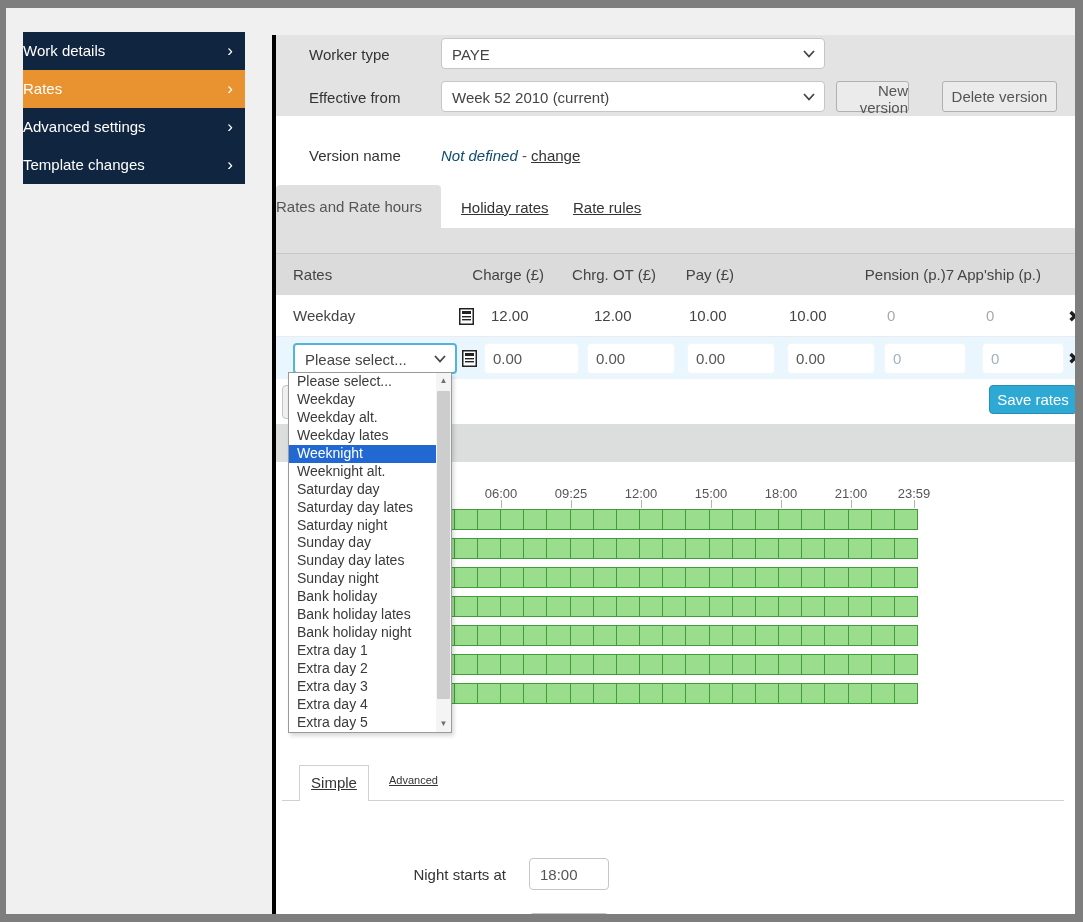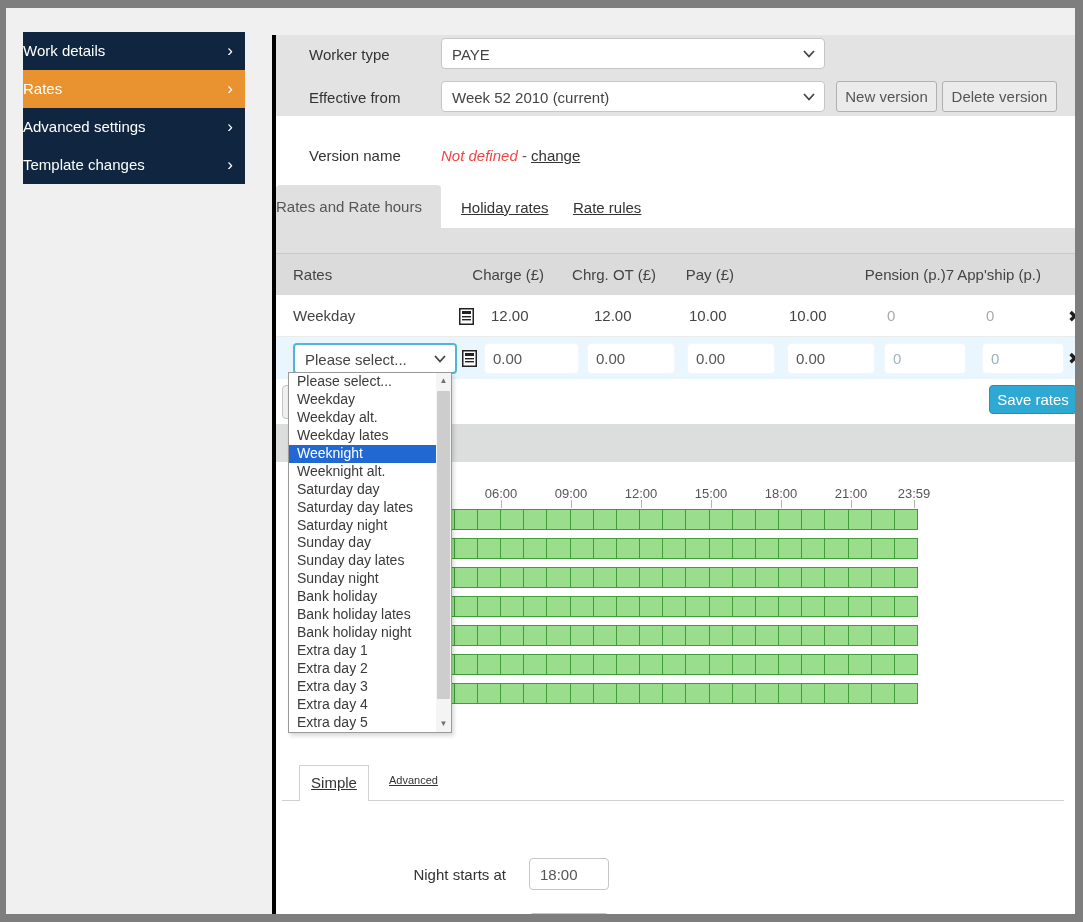"New version" button.btn-gray { text-align: none -> right; width: 101px -> 73px }
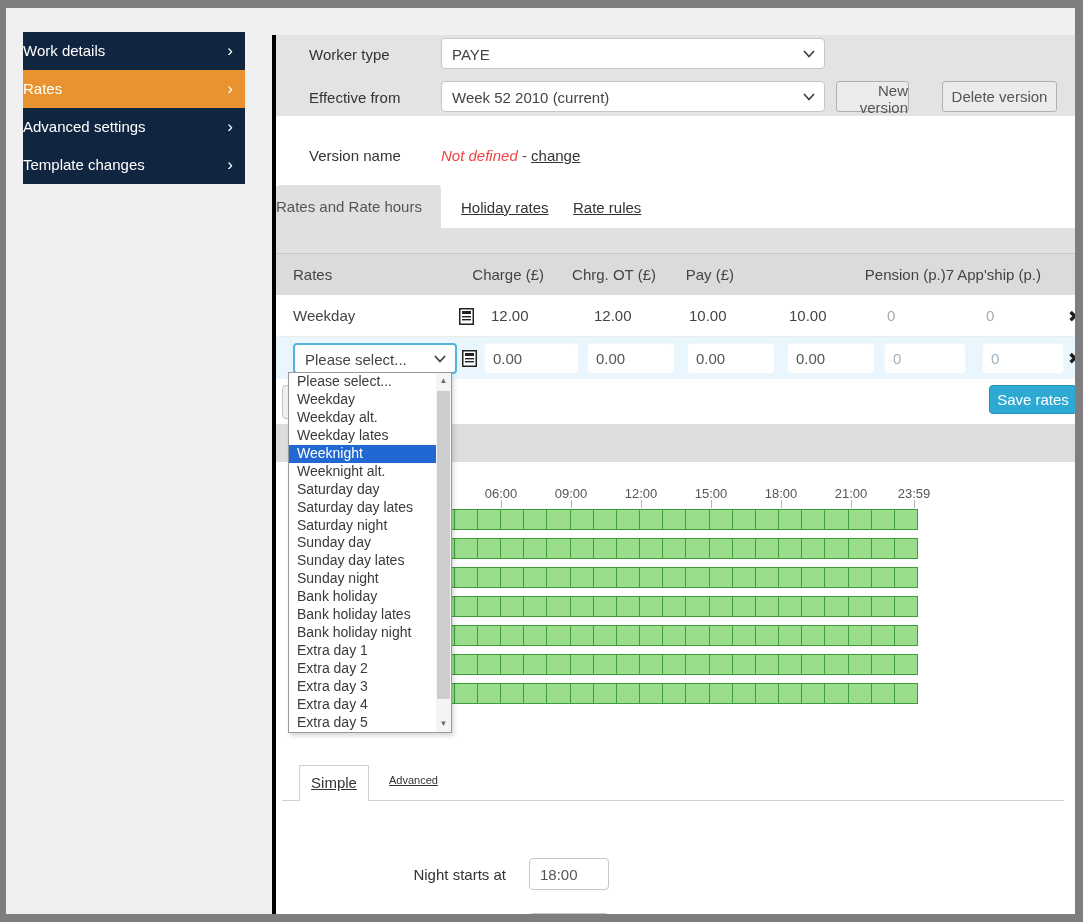"Not defined" .version-val .nd { color: #ef4444 -> #0c4a6e }
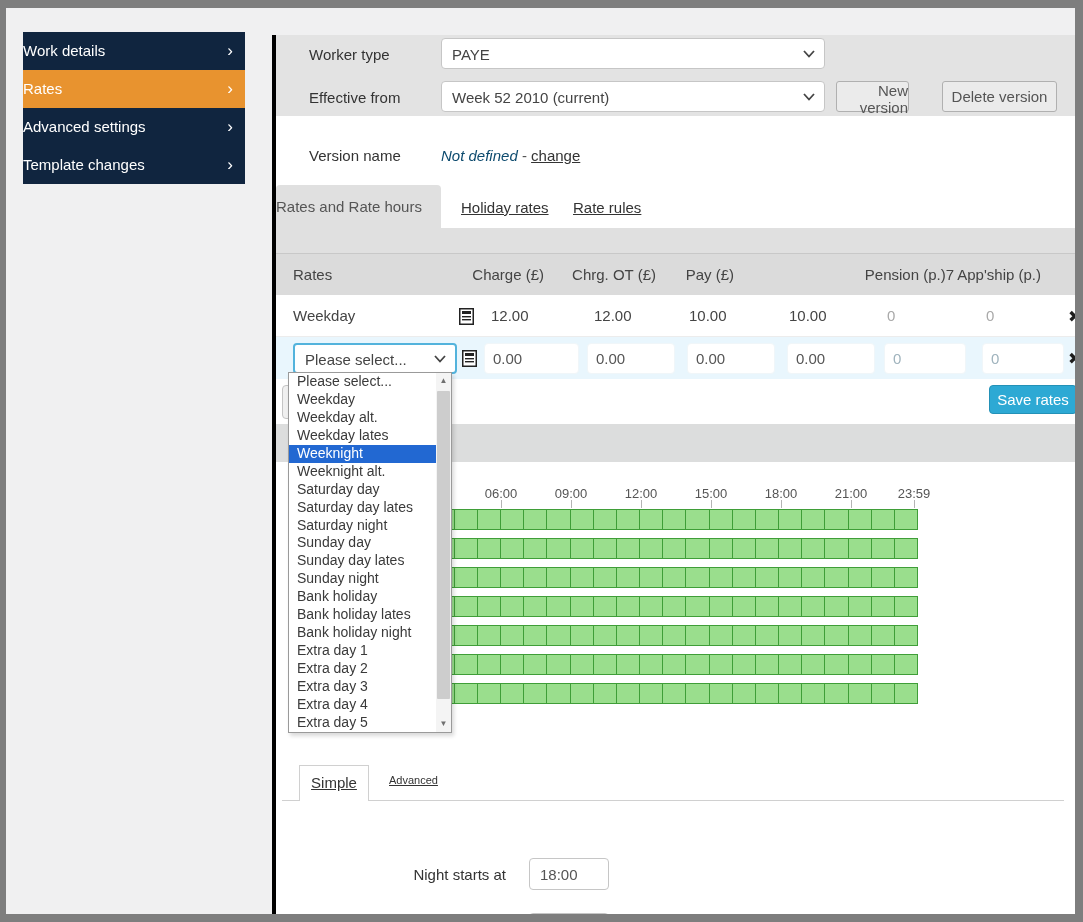"09:00" div { text: 09:00 -> 09:25 }
